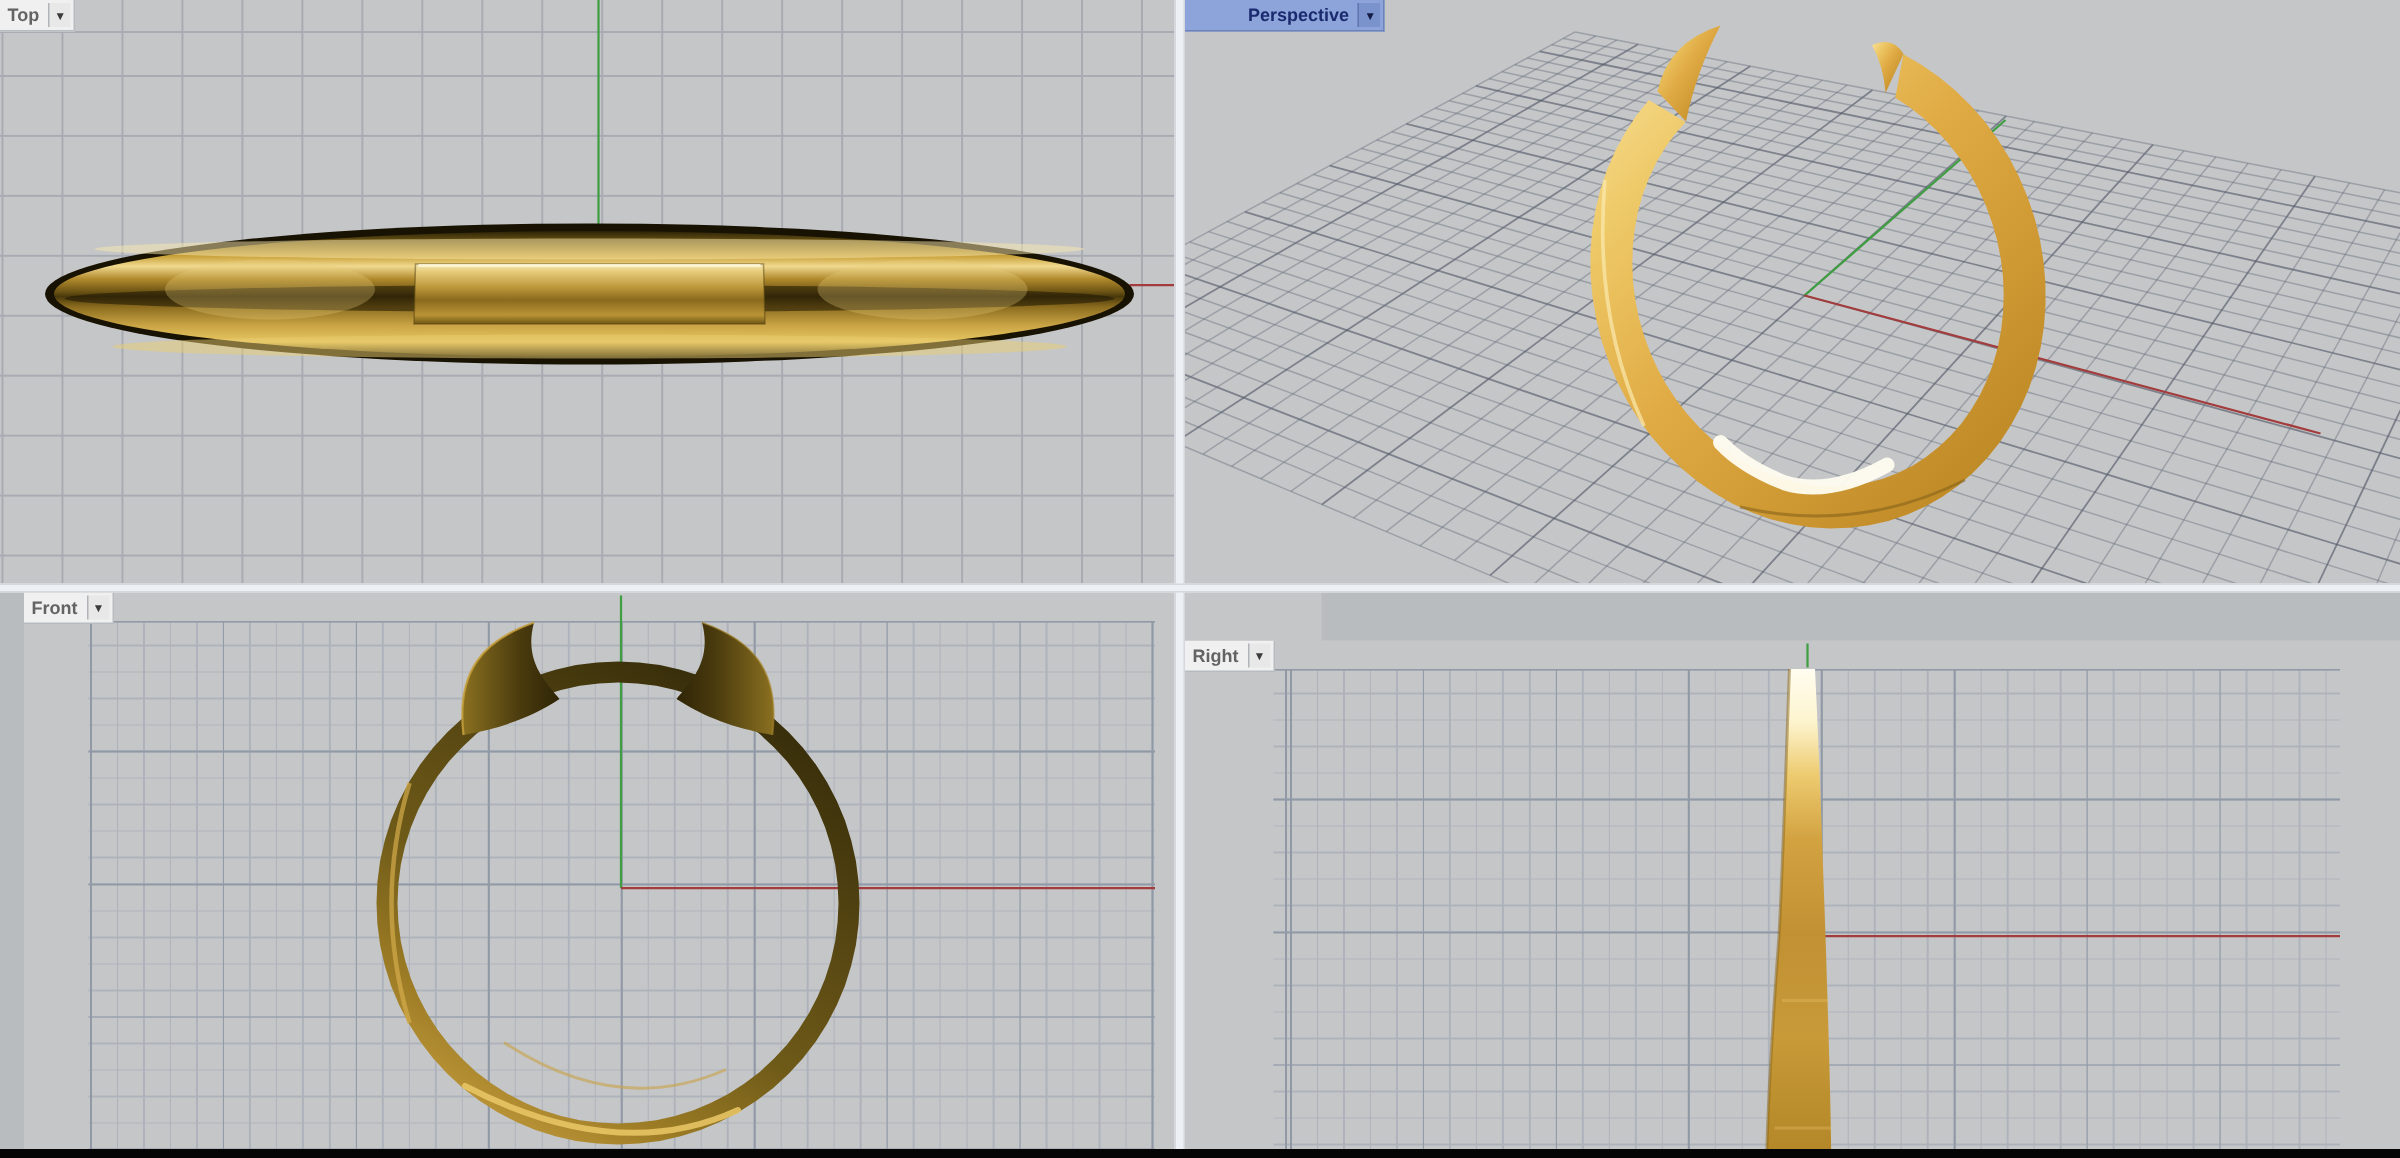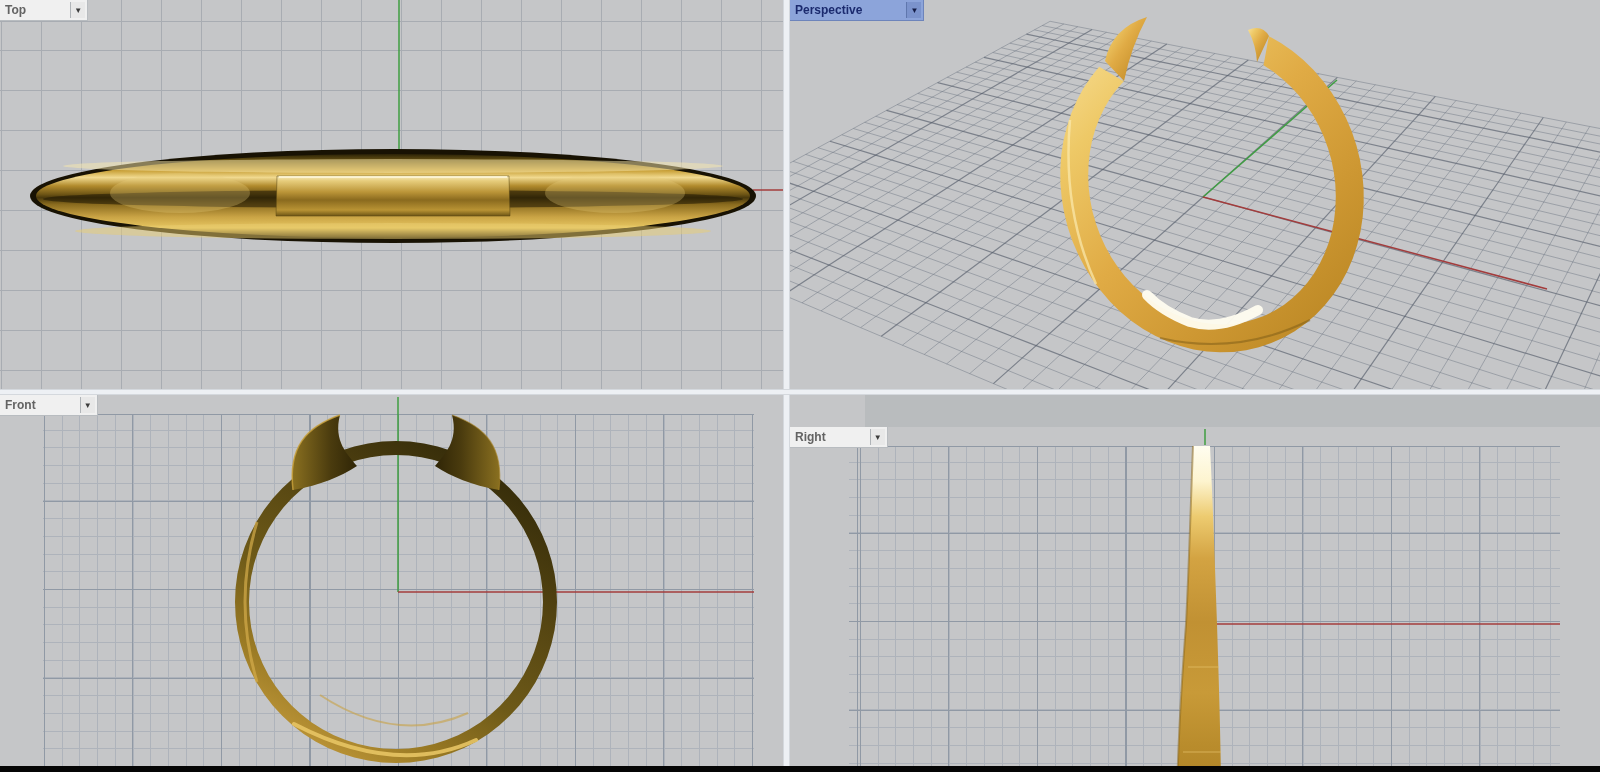"Top" .vtab { gap: 38px -> none }
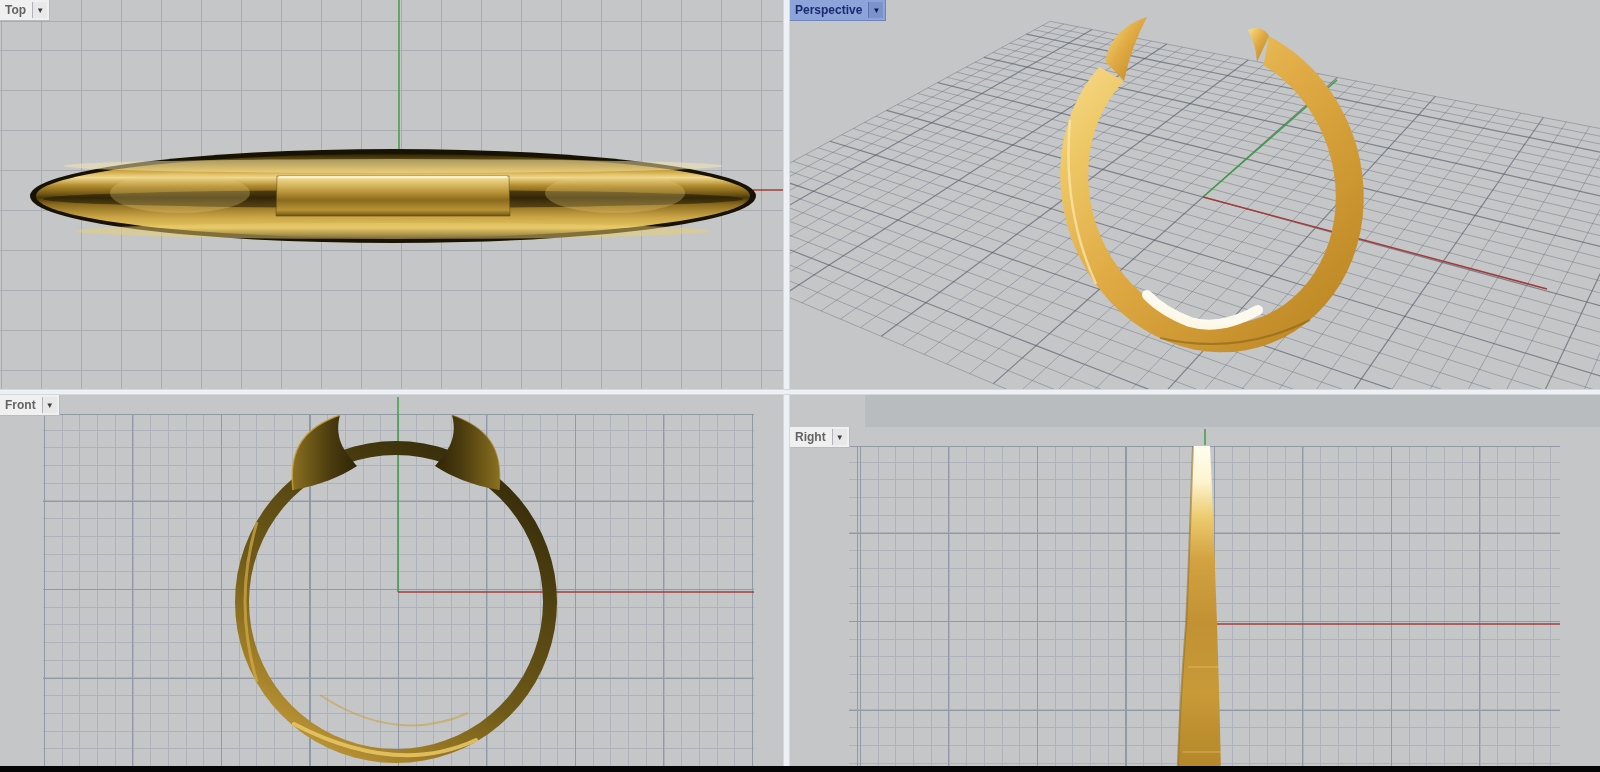"Perspective" .vtab.active { padding-left: none -> 37px }
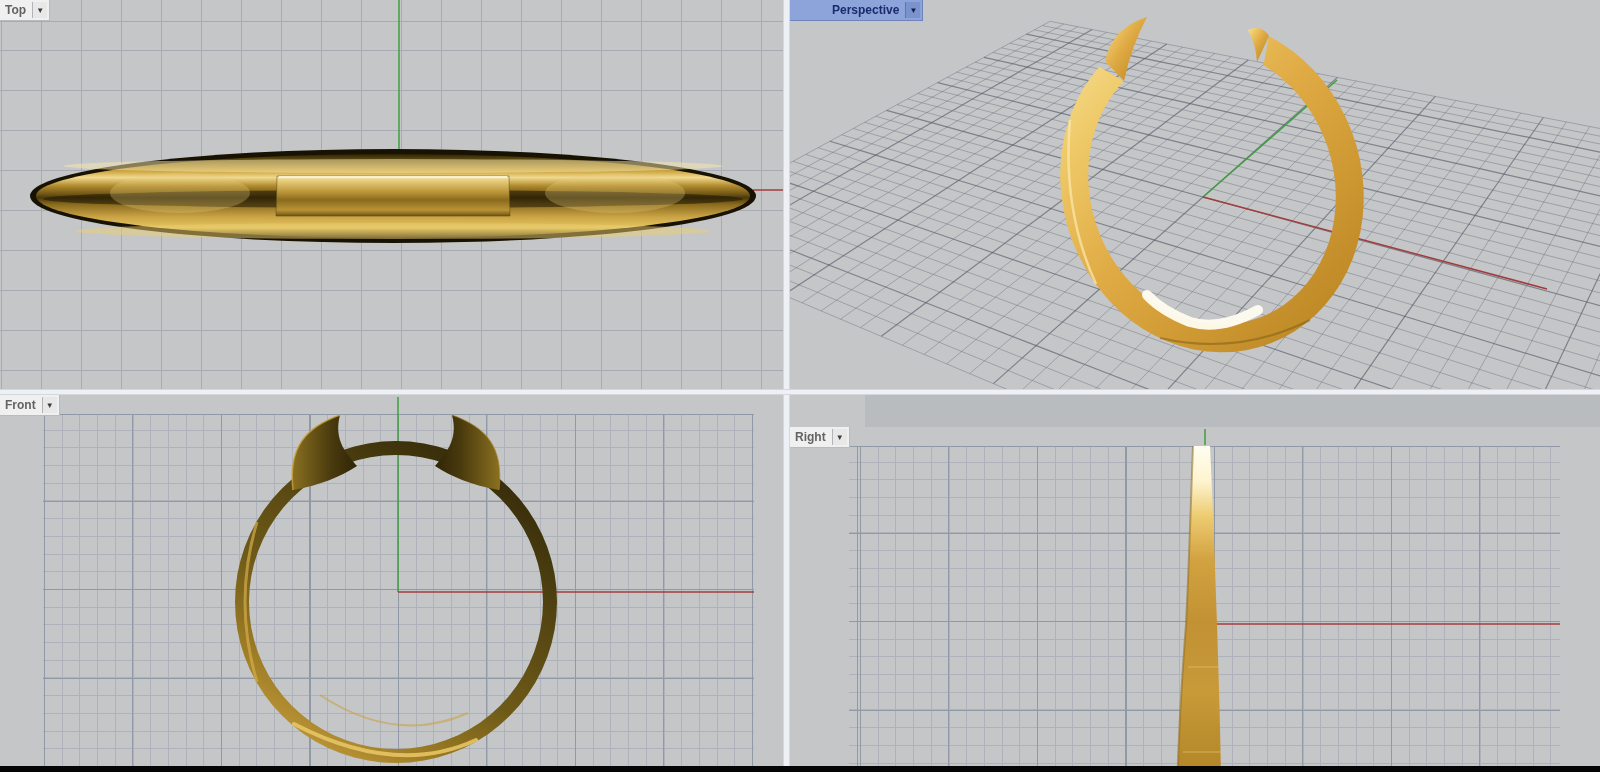"Front" #vp-front { left: 0 -> 16px }
